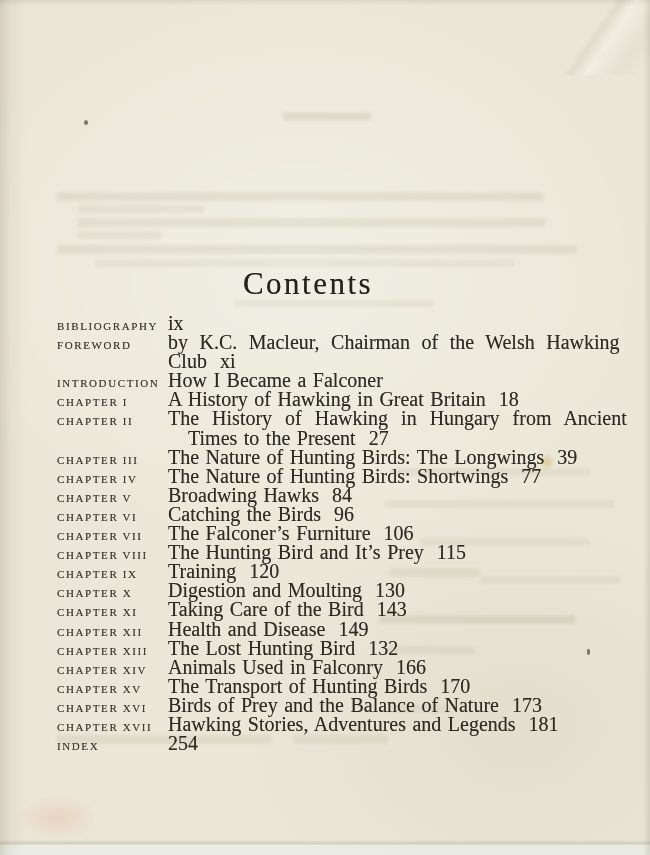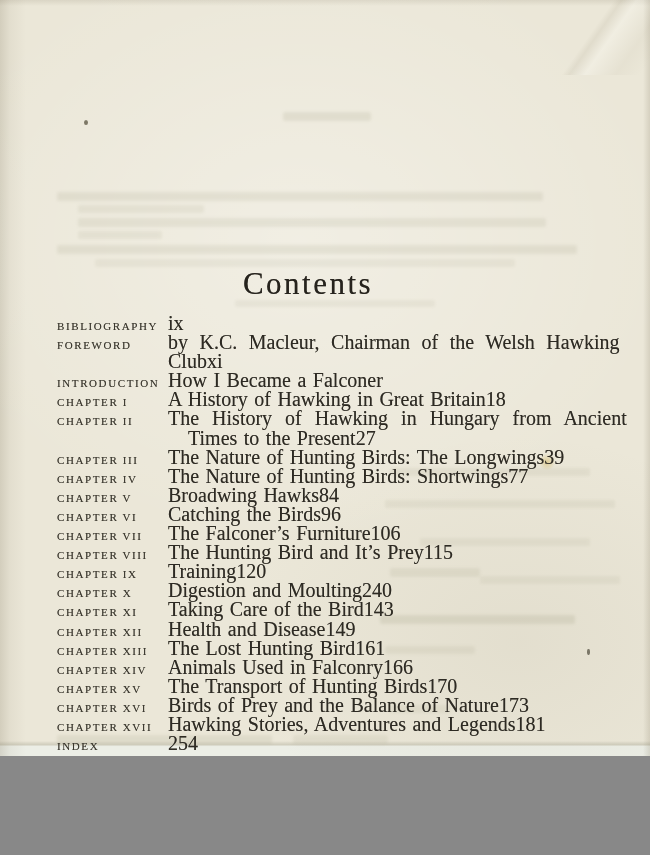"Contents" #page { height: 756px -> 855px }
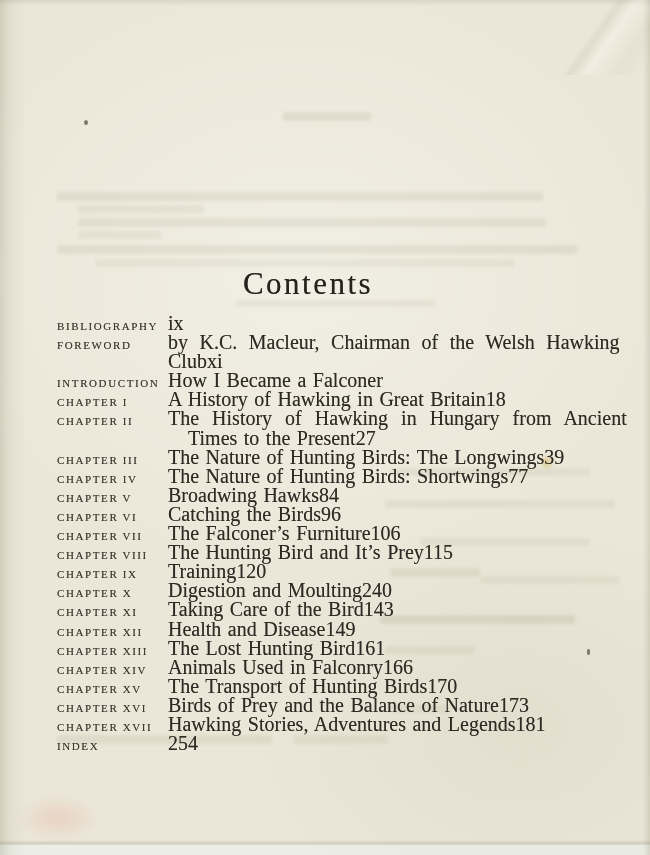"xi" .p { margin-left: 0 -> 13px }
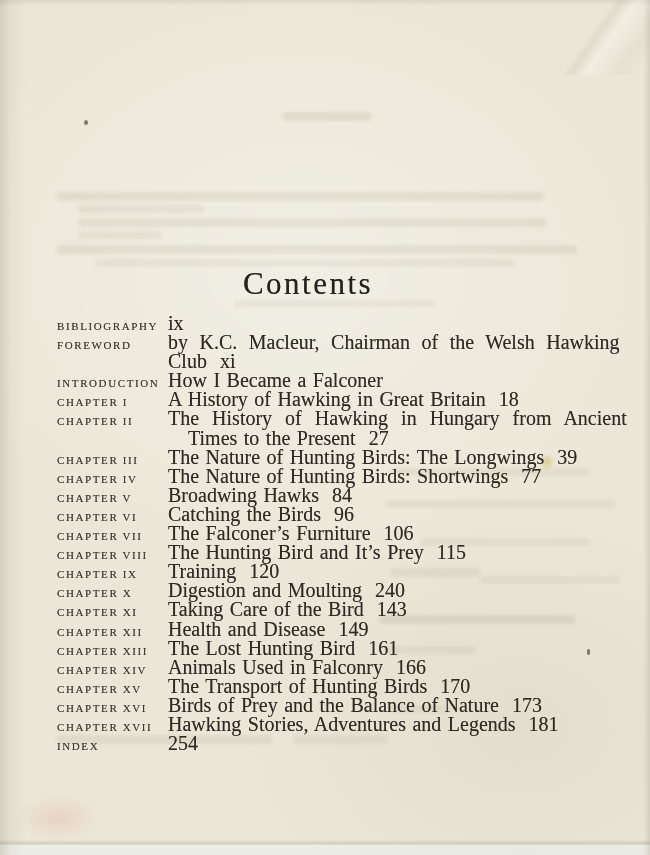"240" span.p { text: 240 -> 130 }
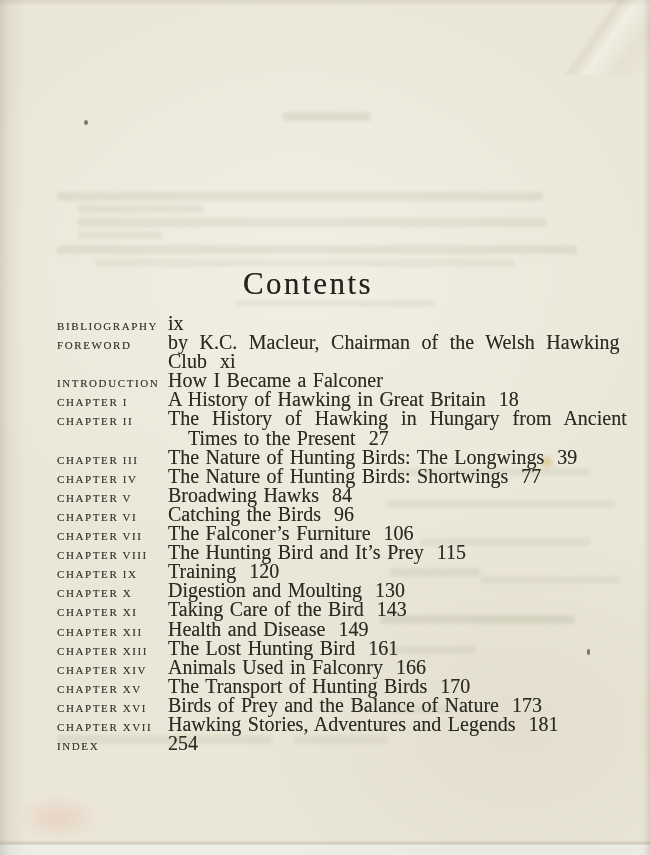"161" span.p { text: 161 -> 132 }
